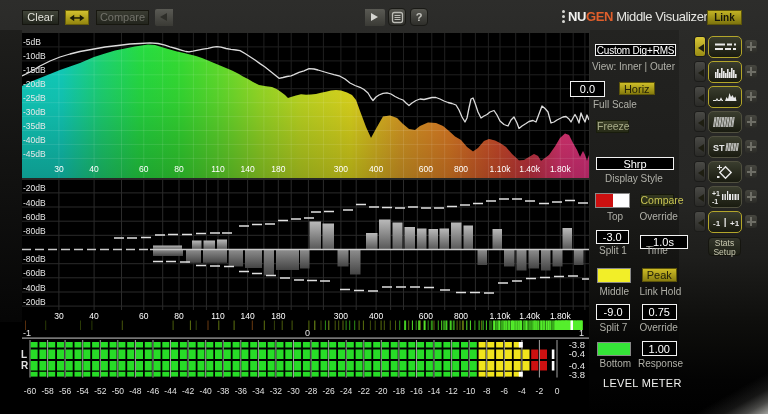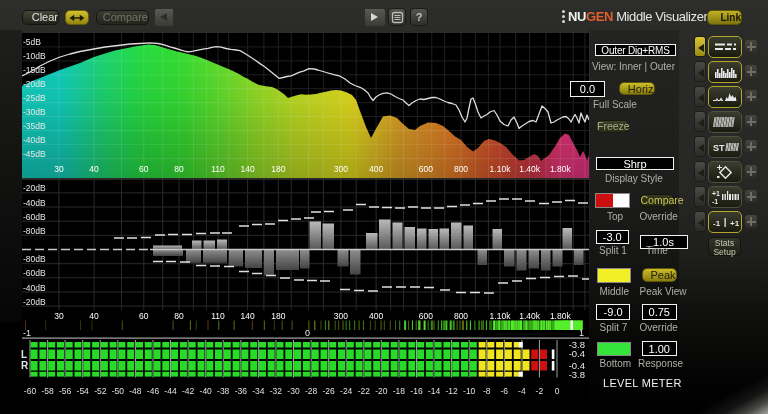"Clear" .btn { border-radius: 5px -> 0; text-align: right -> center }
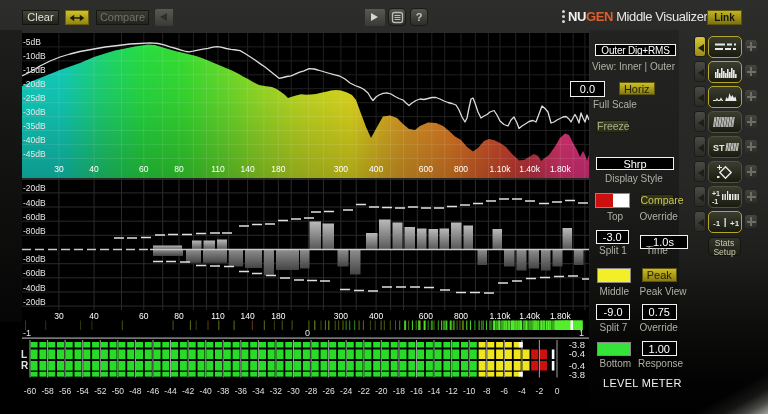"Outer Dig+RMS" div.vbox { text: Outer -> Custom }
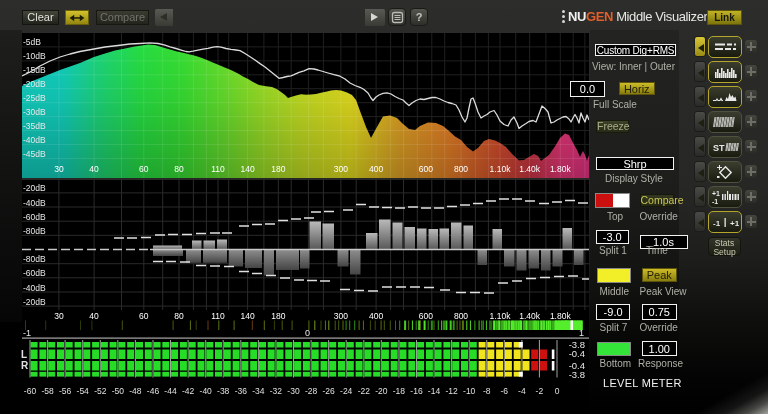"Peak View" div.glab { text: Peak View -> Link Hold }
